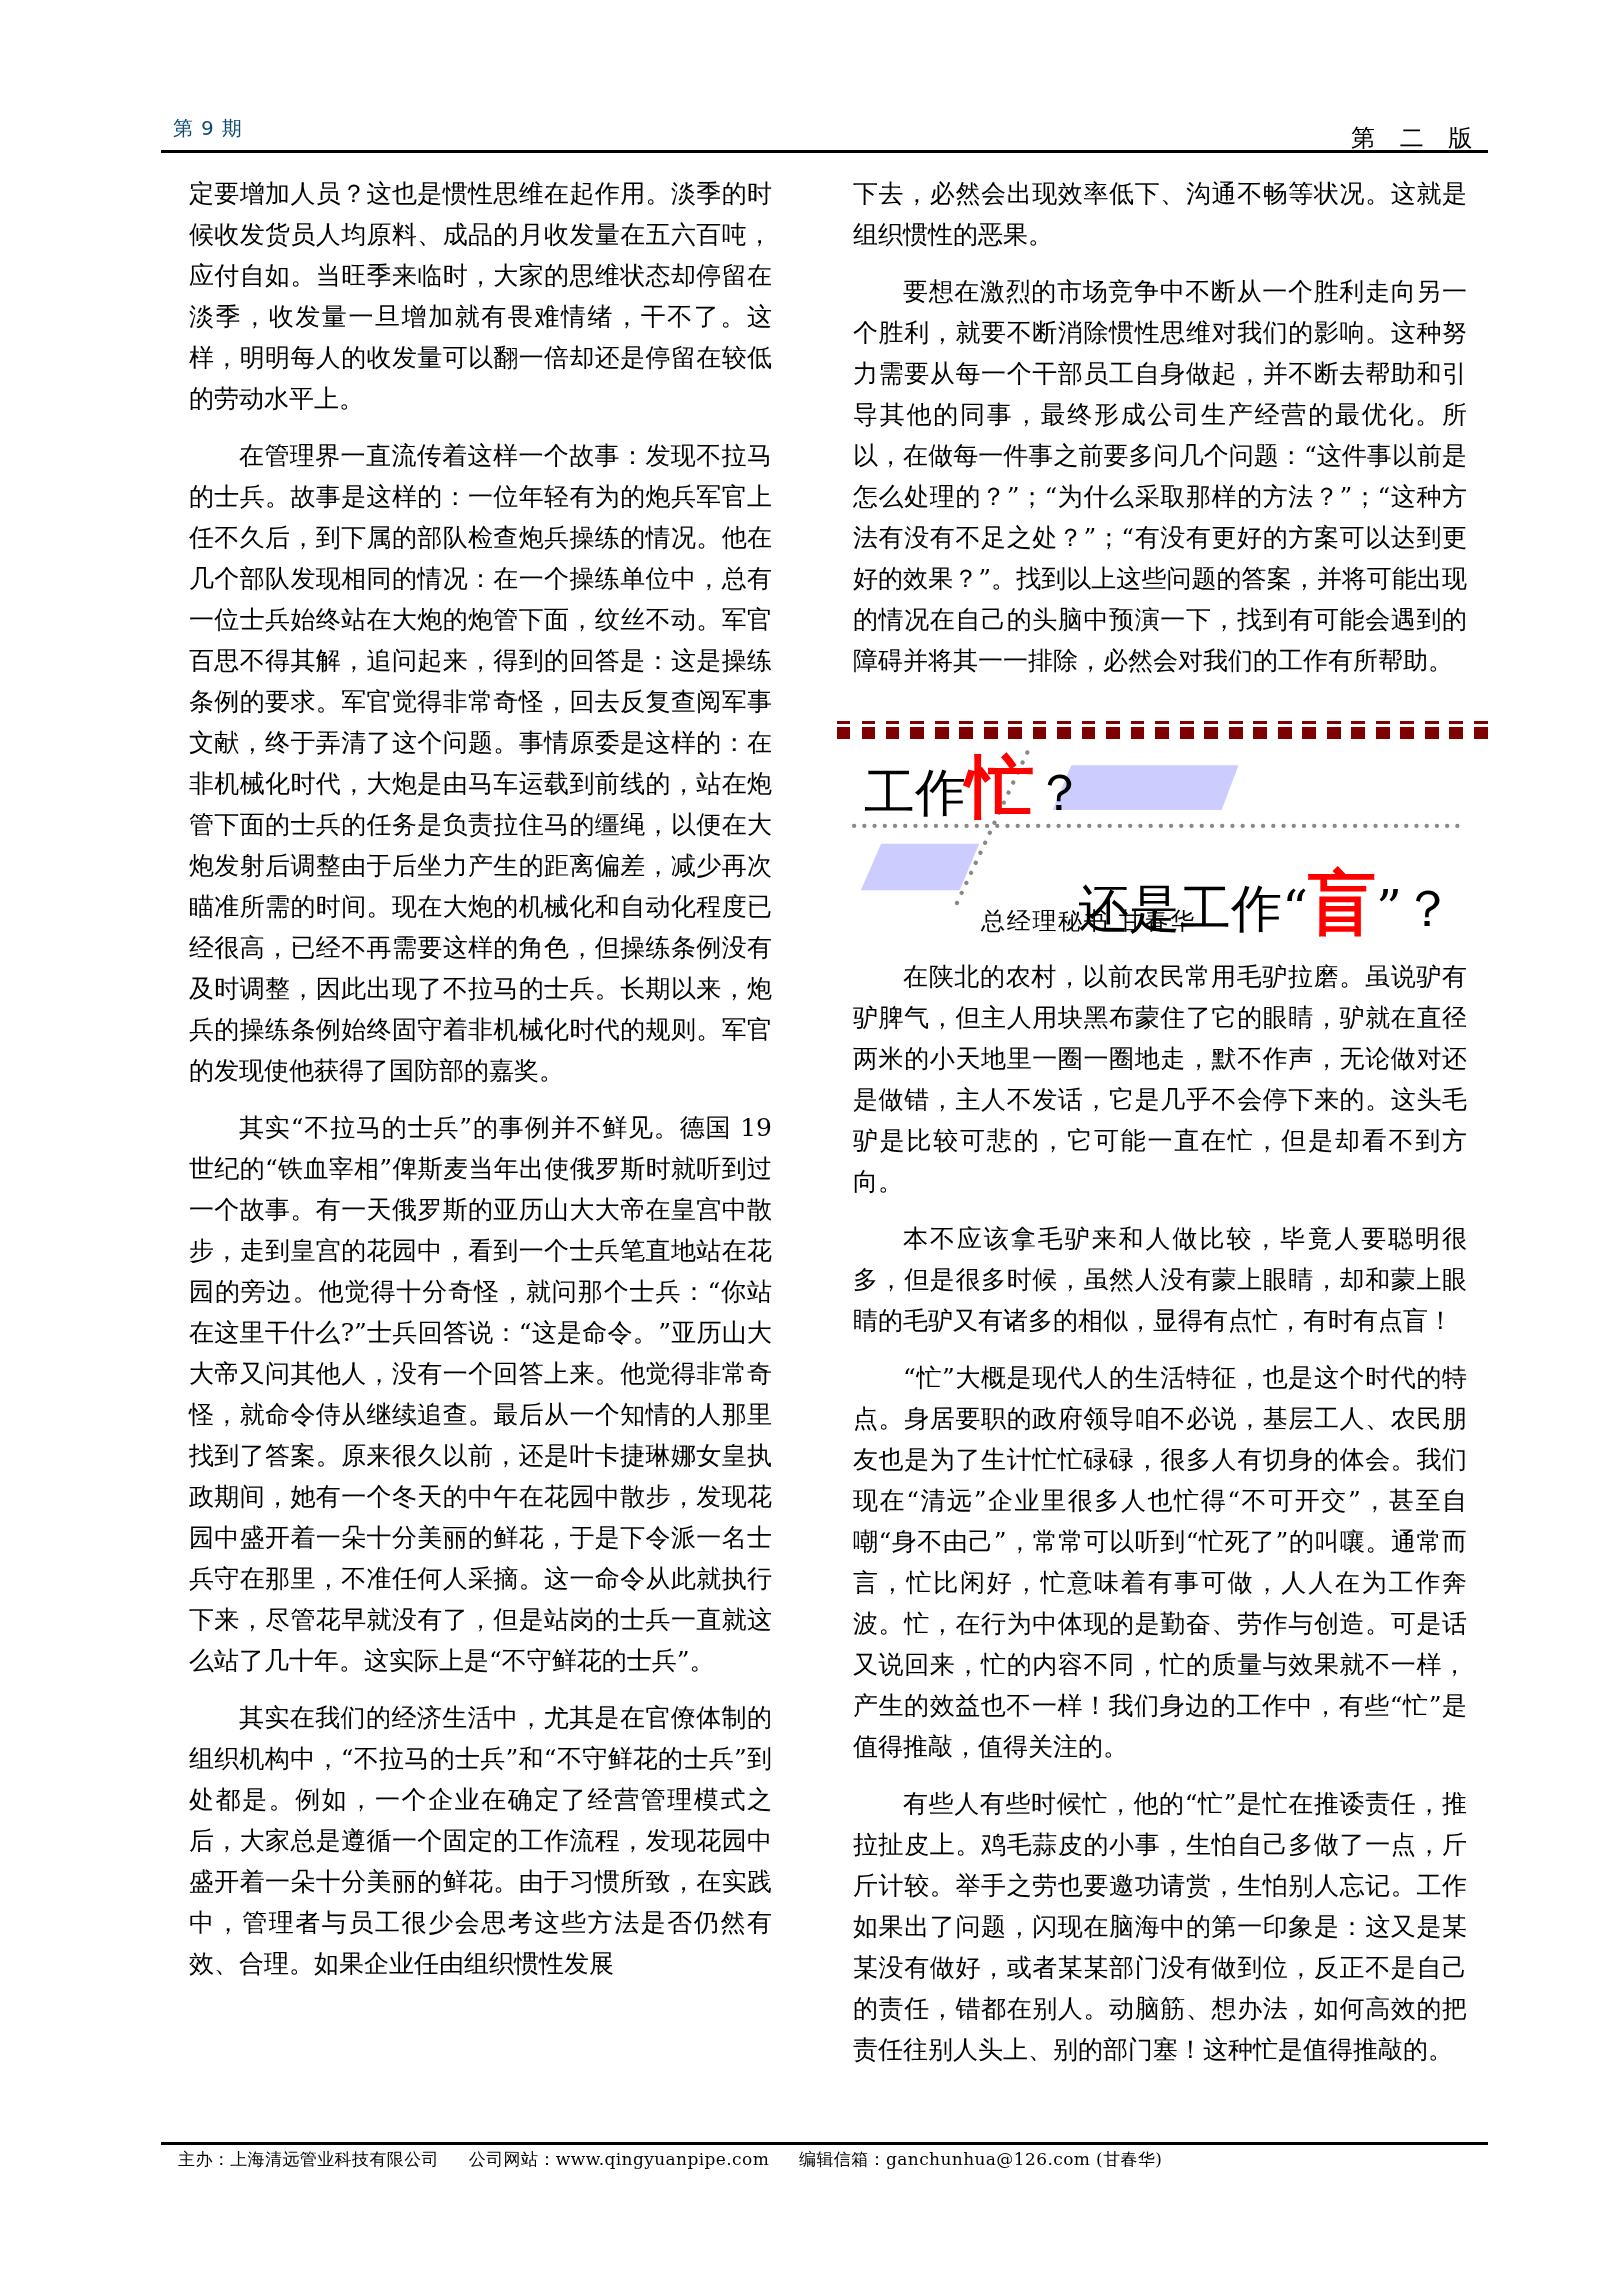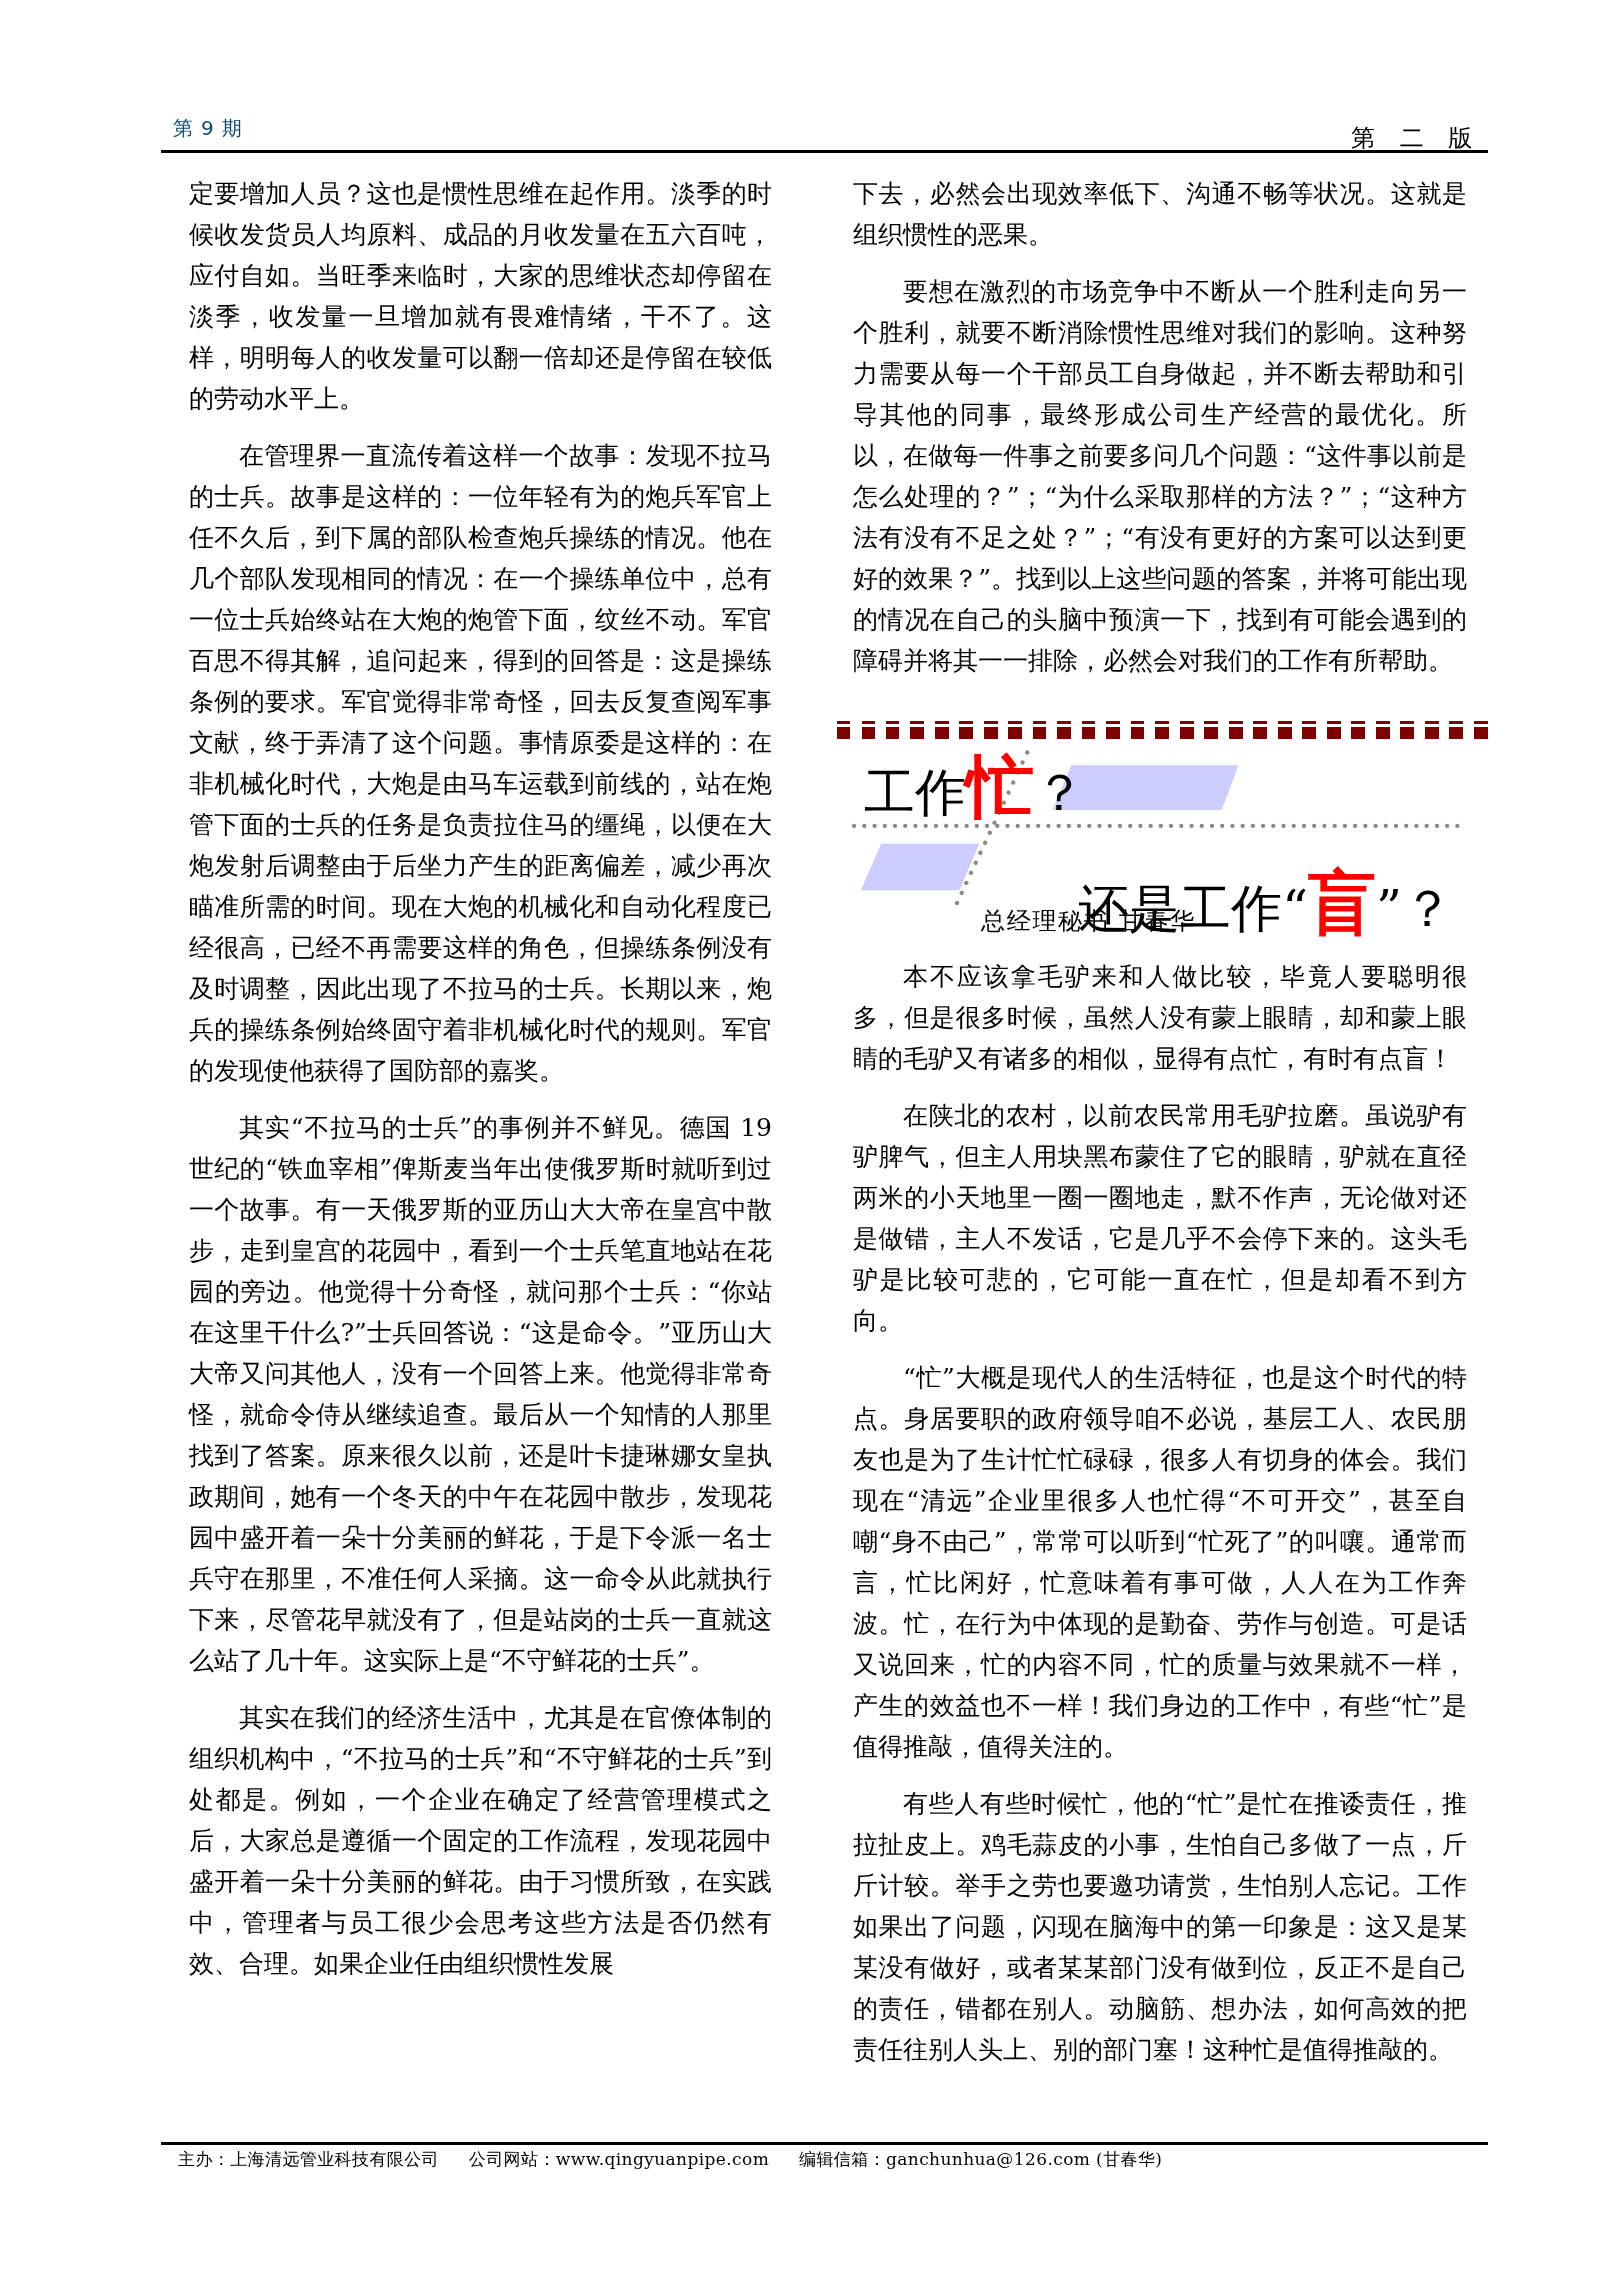"本不应该拿毛驴来和人做比较，毕竟人要聪明很多，但是很多时候，虽然人没有蒙上眼睛，" p.ind { order: before "在陕北的农村，以前农民常用毛驴拉磨。虽说驴有驴脾气，但主人用块黑布蒙住了它的眼睛" -> after "在陕北的农村，以前农民常用毛驴拉磨。虽说驴有驴脾气，但主人用块黑布蒙住了它的眼睛" }
